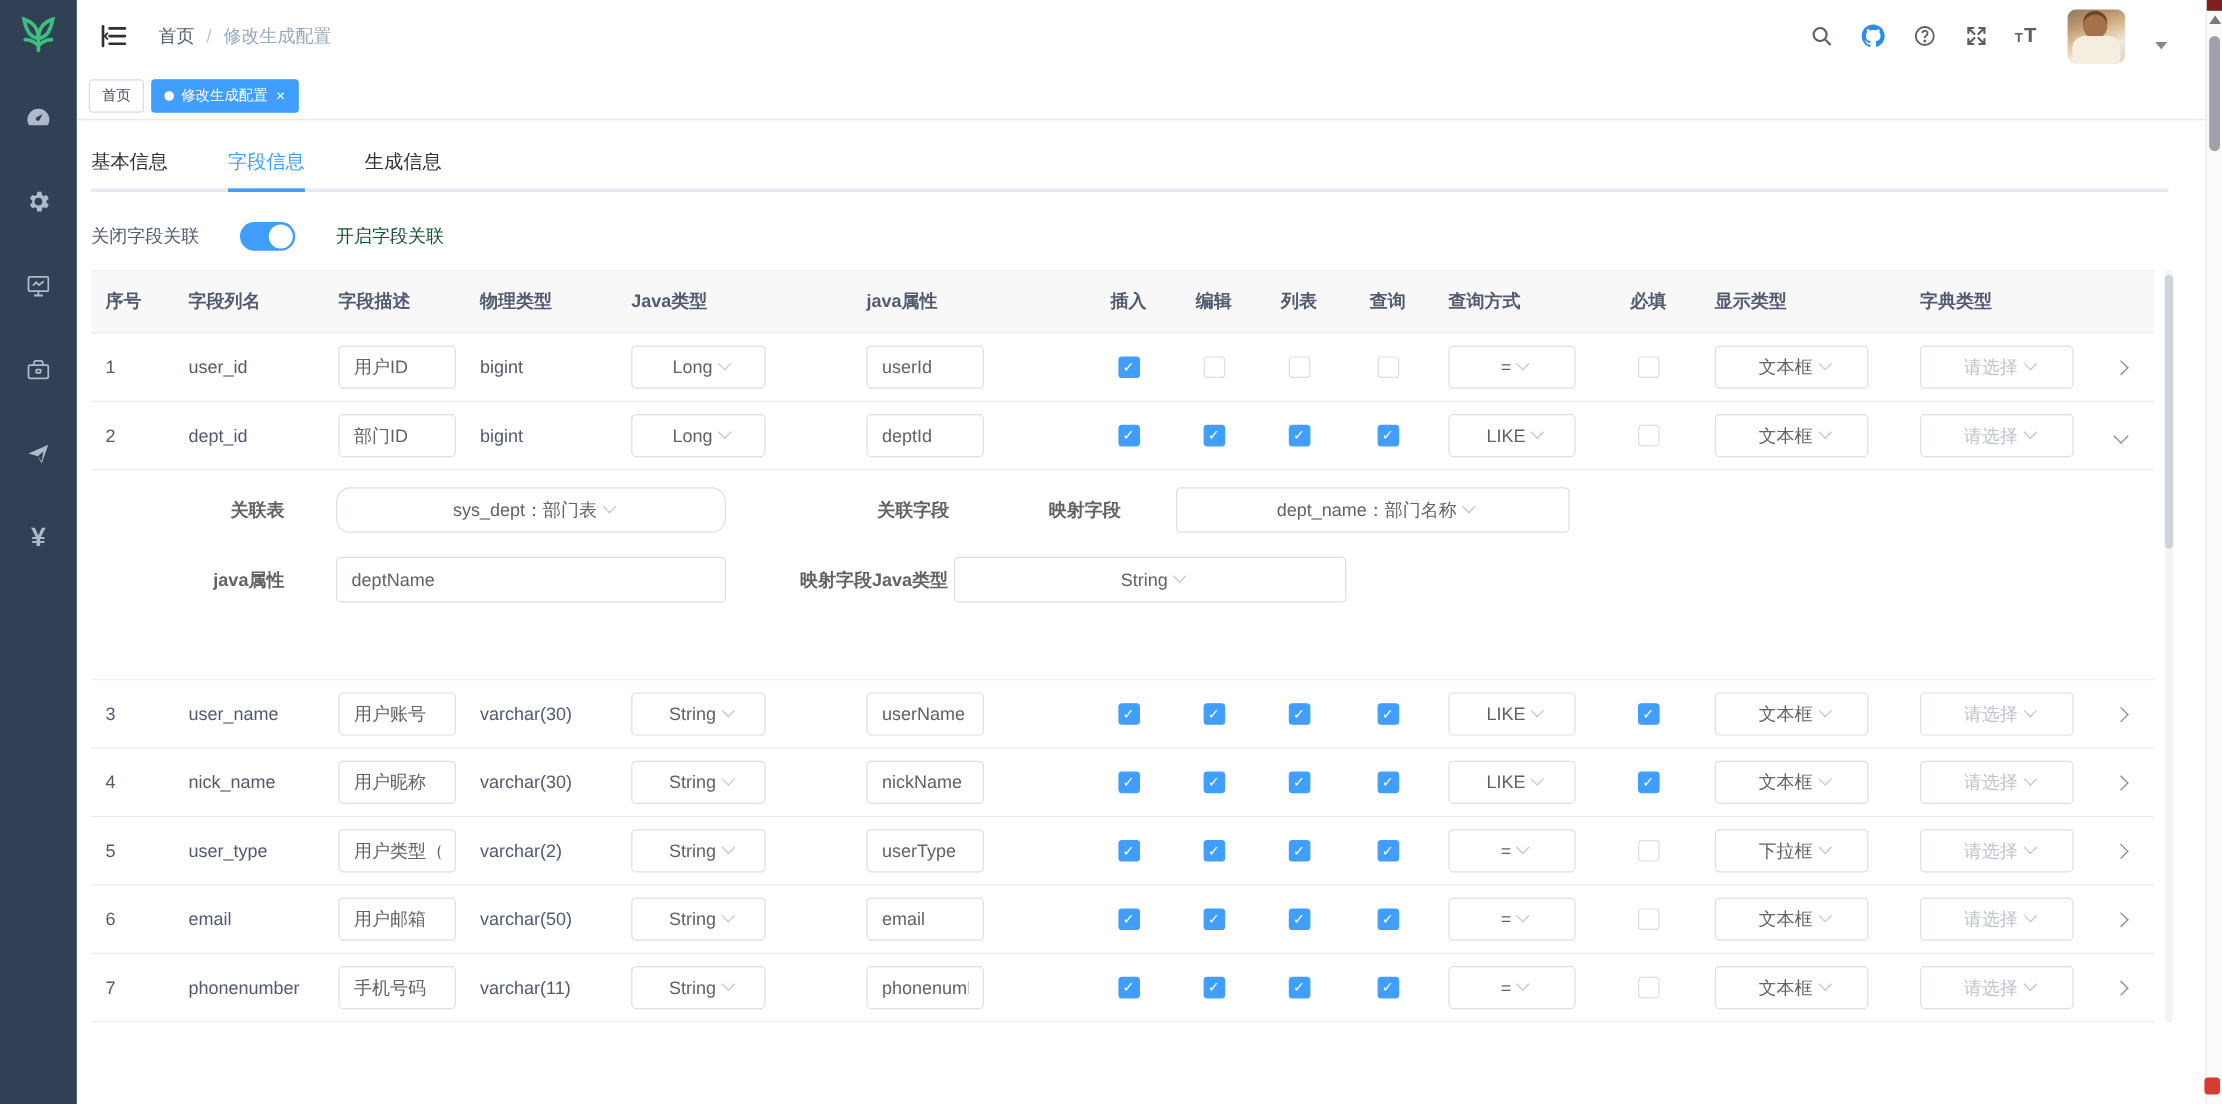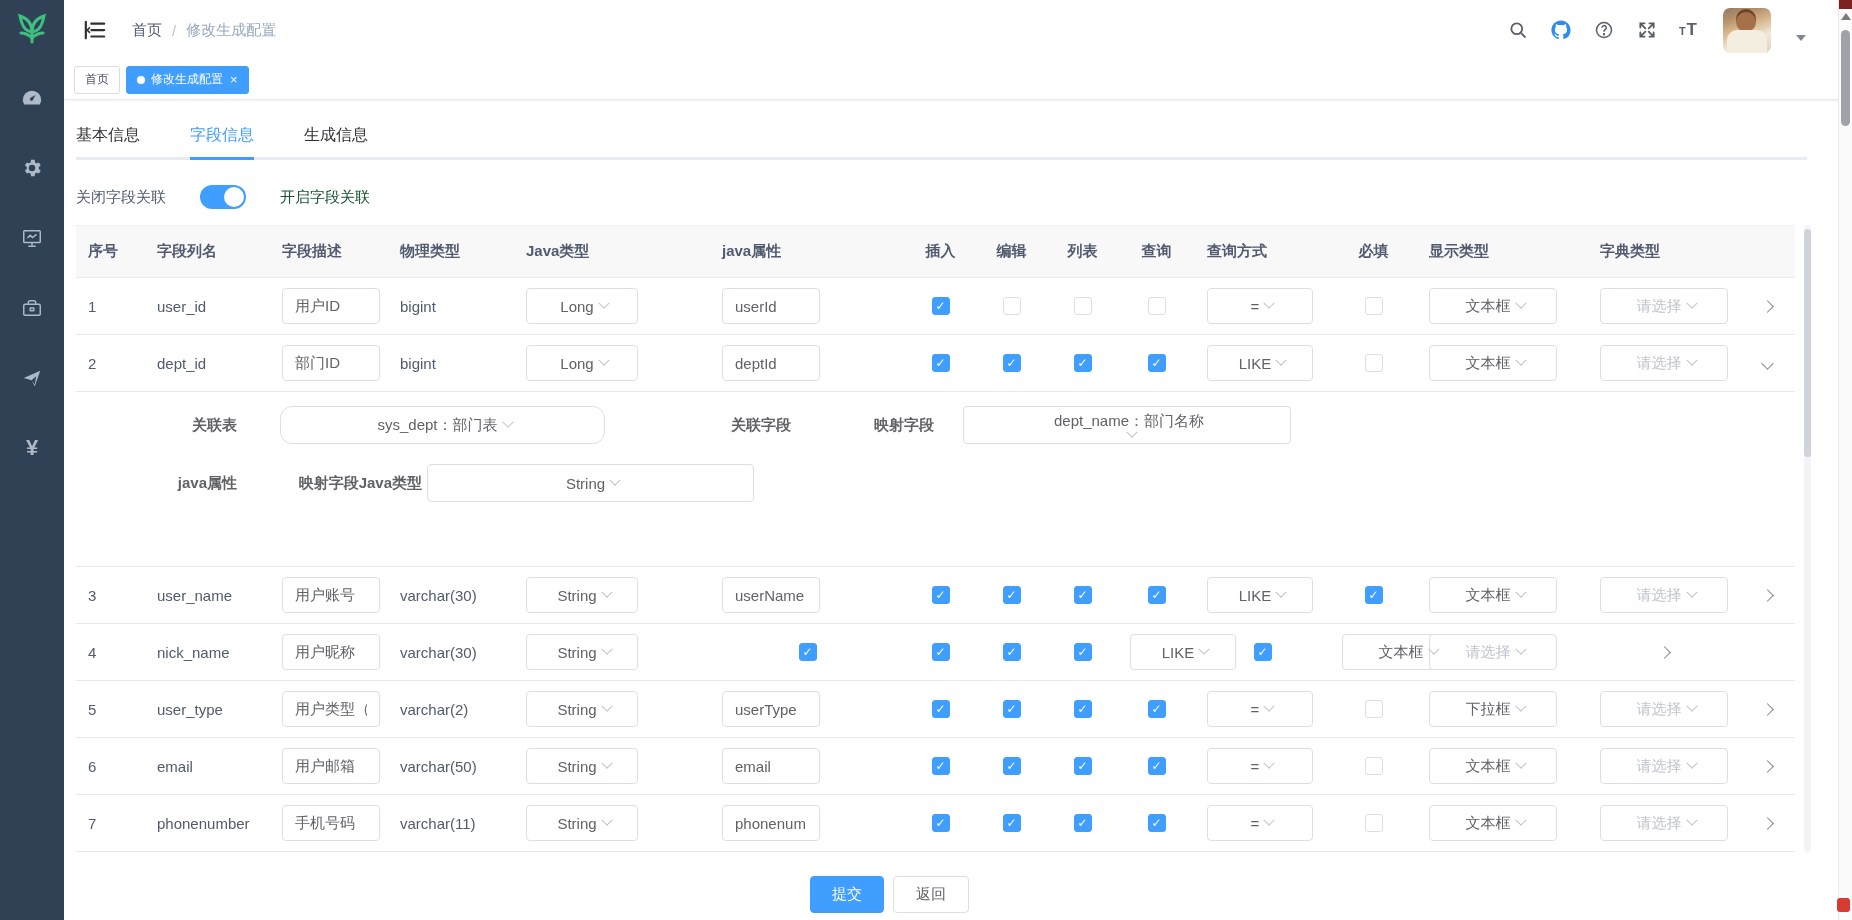"dept_name：部门名称" div.sel { flex-direction: column -> none; margin-left: 29px -> 46px }
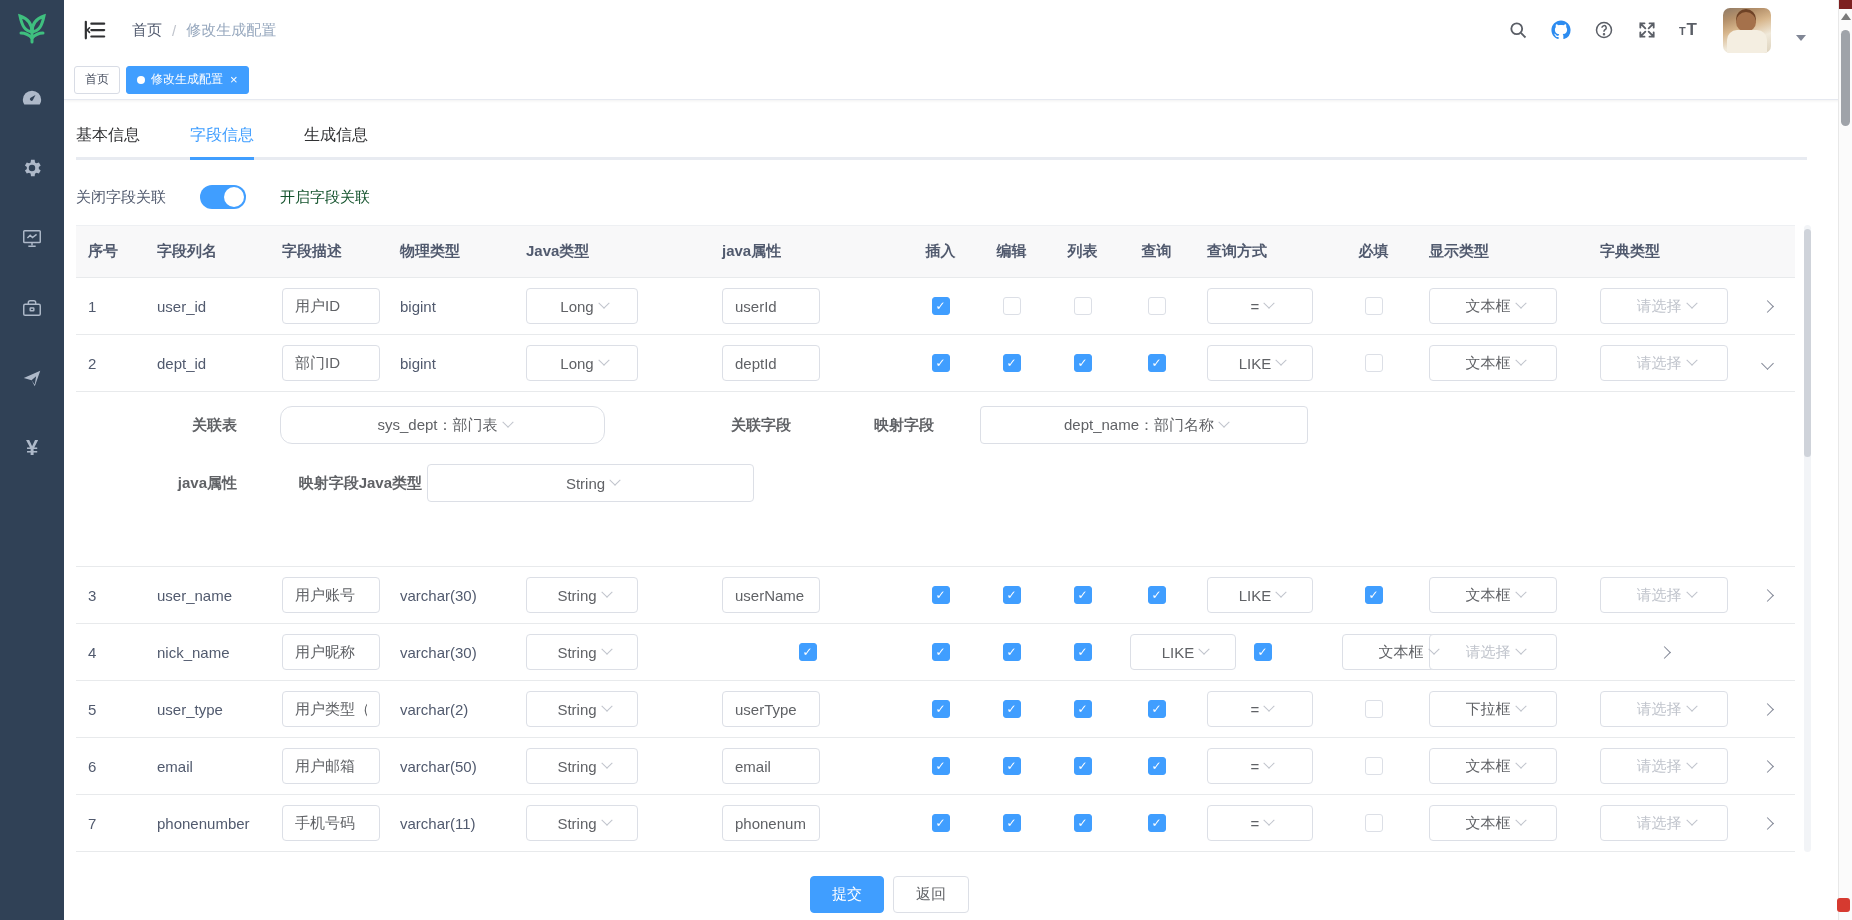"deptName" input.cell-input { html: none -> <input> }
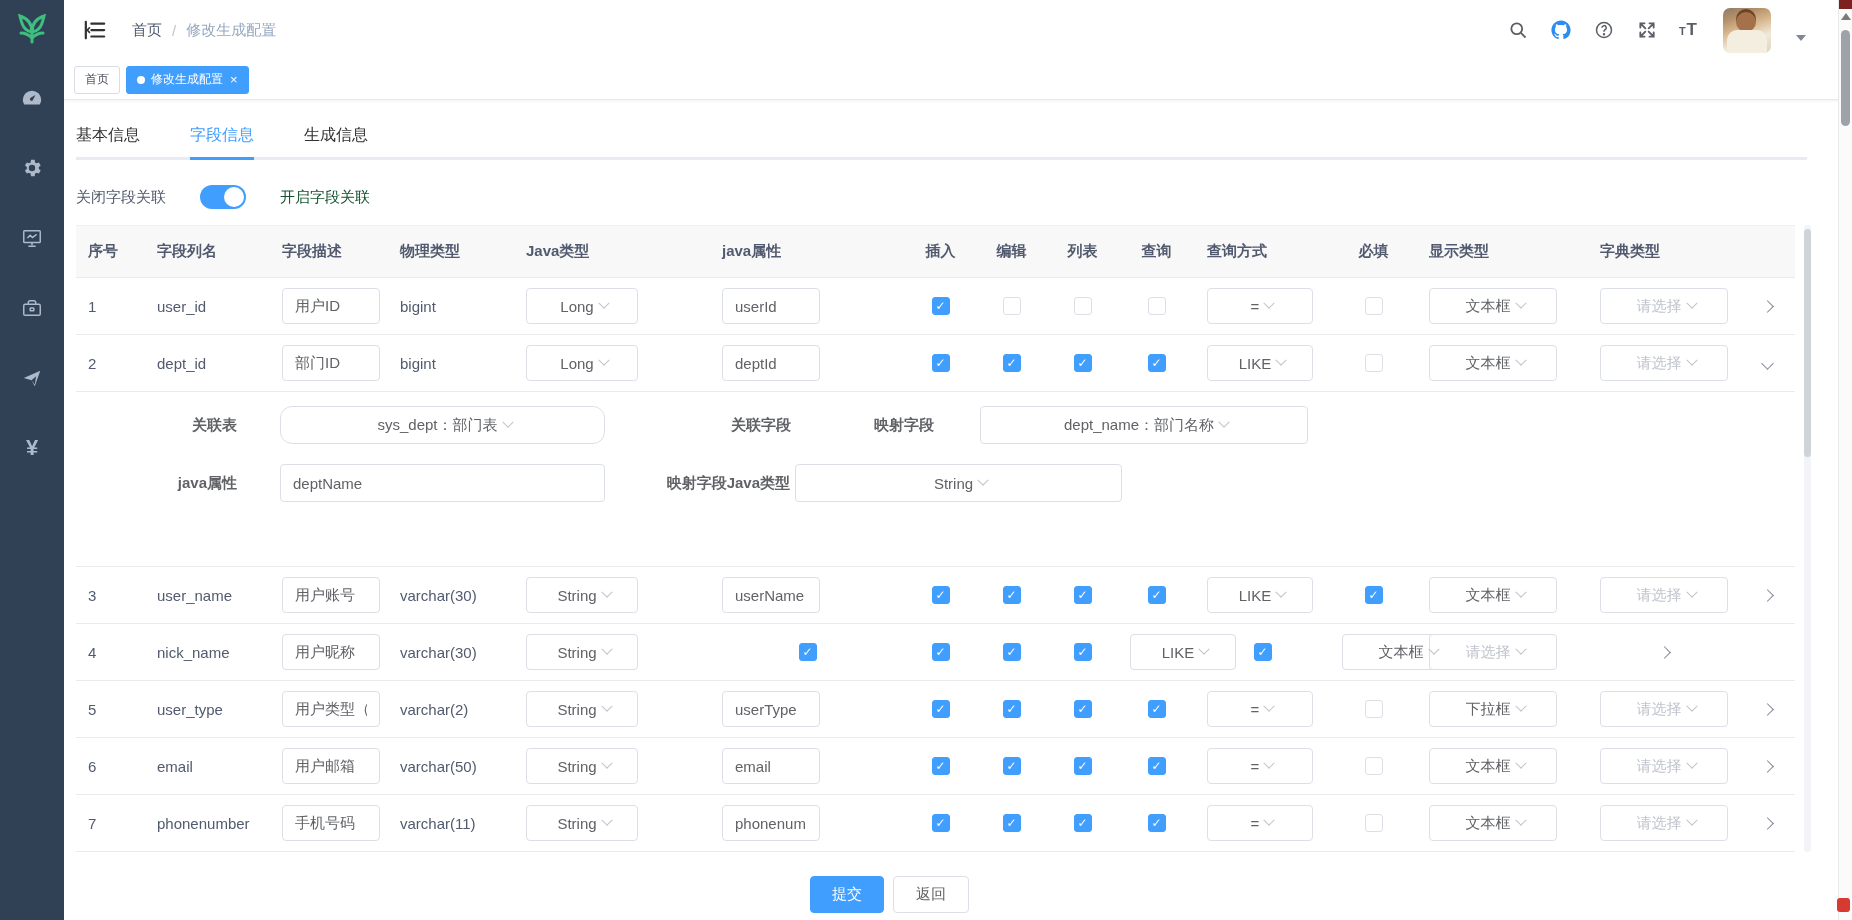"nickName" div.c6 { html: none -> <div><input></div> }
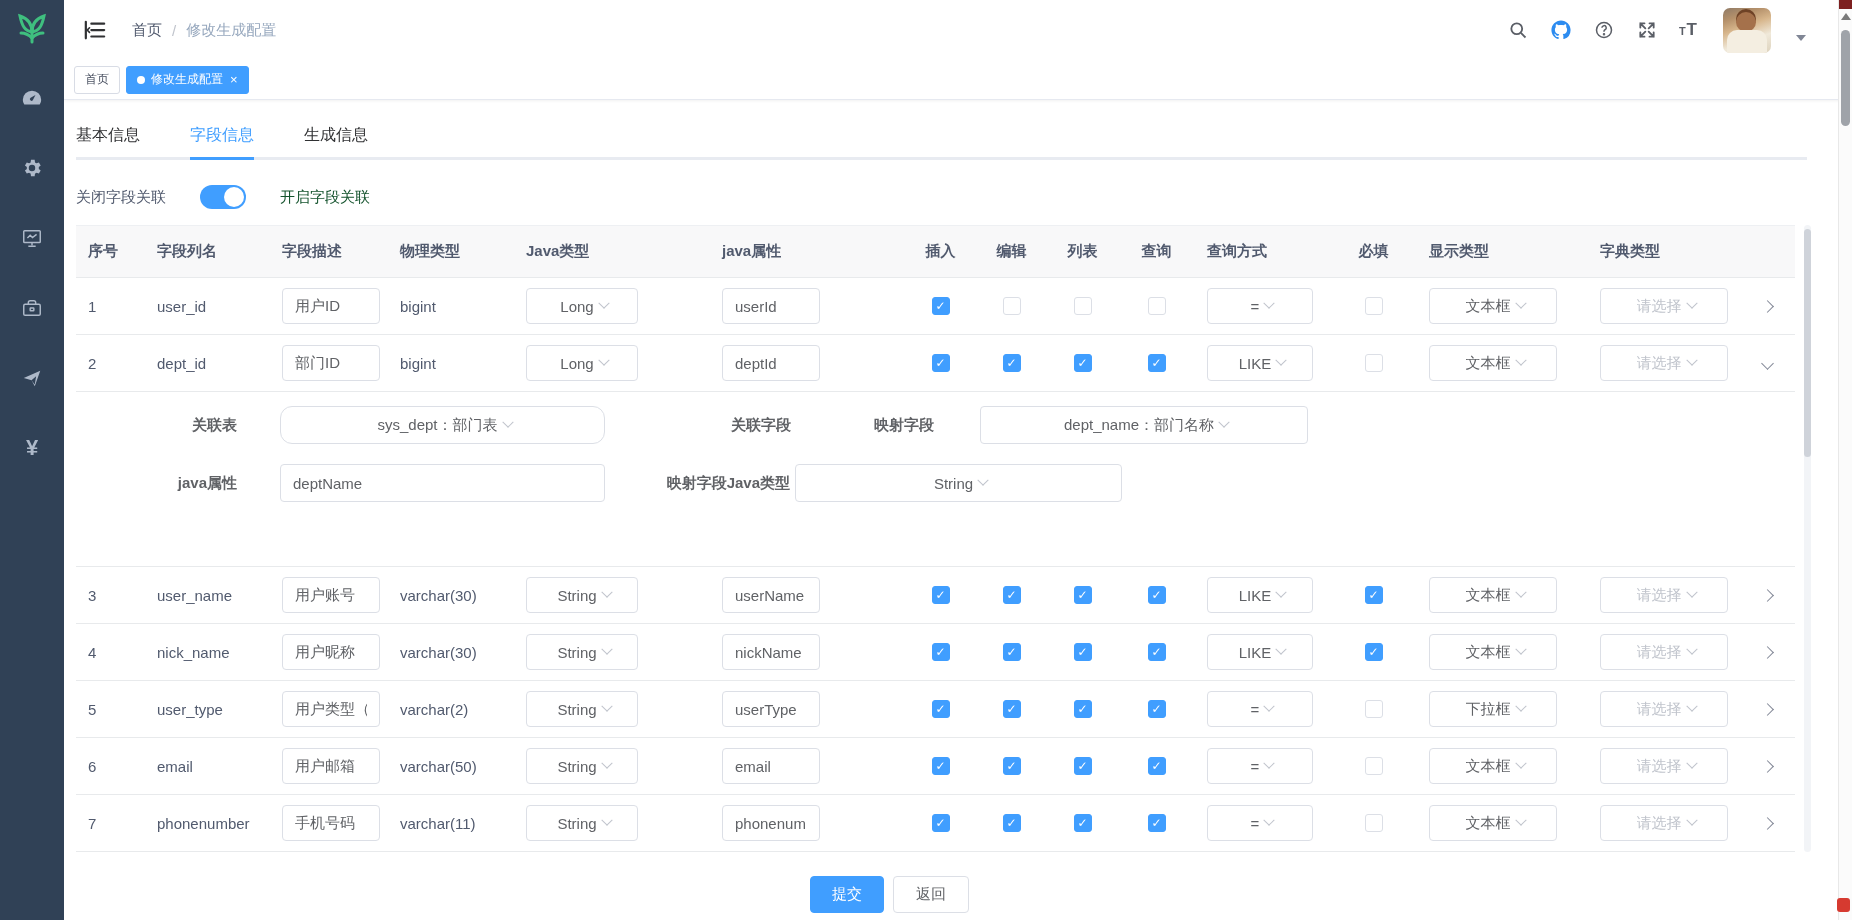"提交" div.footer-btns { html: <div> <button>提交</button> <button>返回</button> </div> -> none }
